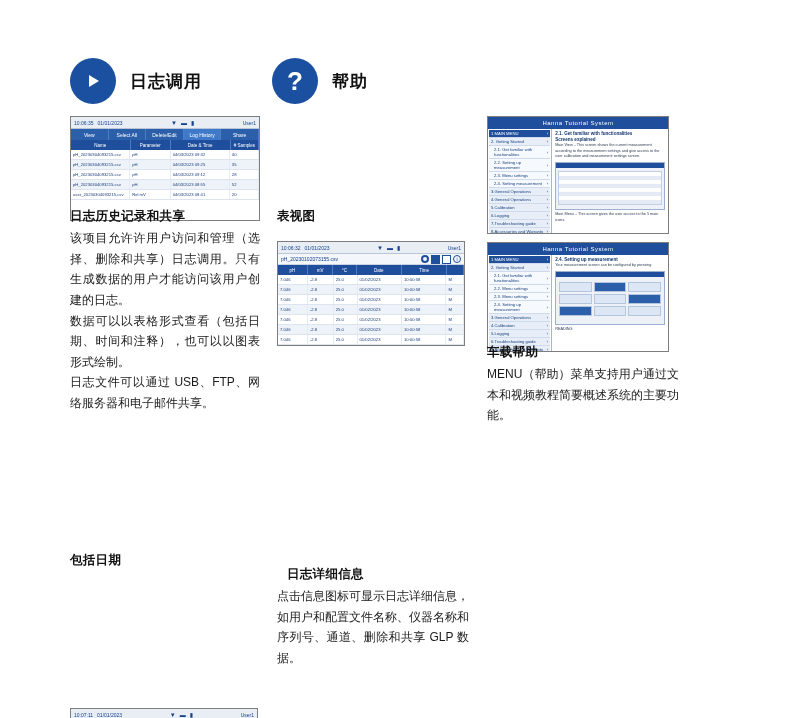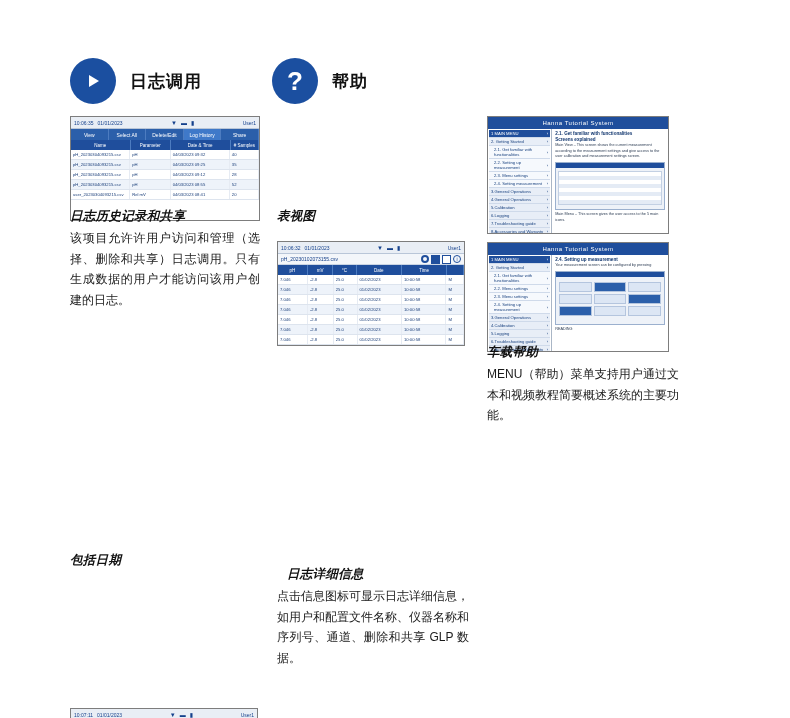"日志历史记录和共享" .cap { font-style: italic -> none }
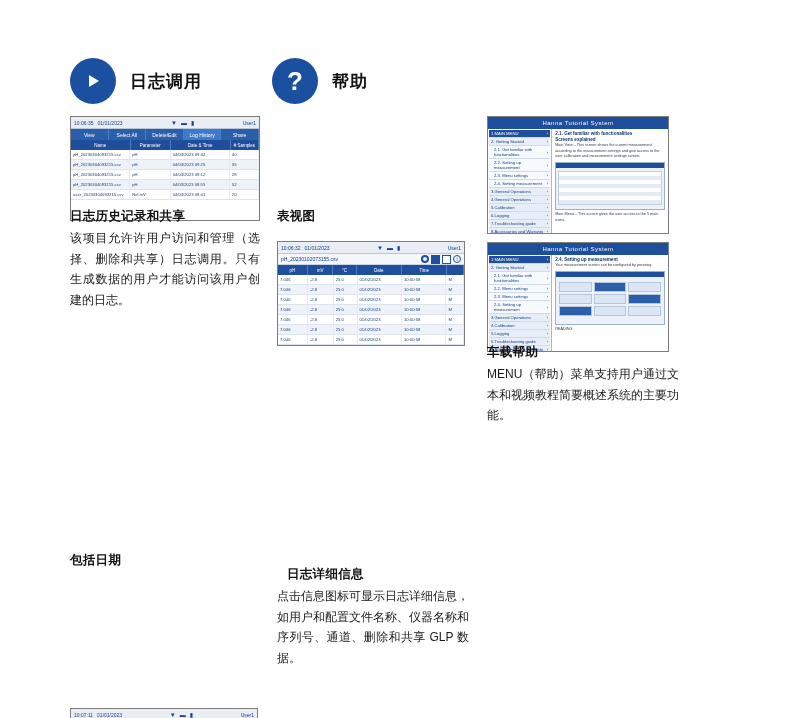"数据可以以表格形式查看（包括日期、时间和注释），也可以以图表形式绘制。" p { html: none -> <p>数据可以以表格形式查看（包括日期、时间和注释），也可以以图表形式绘制。</p> }
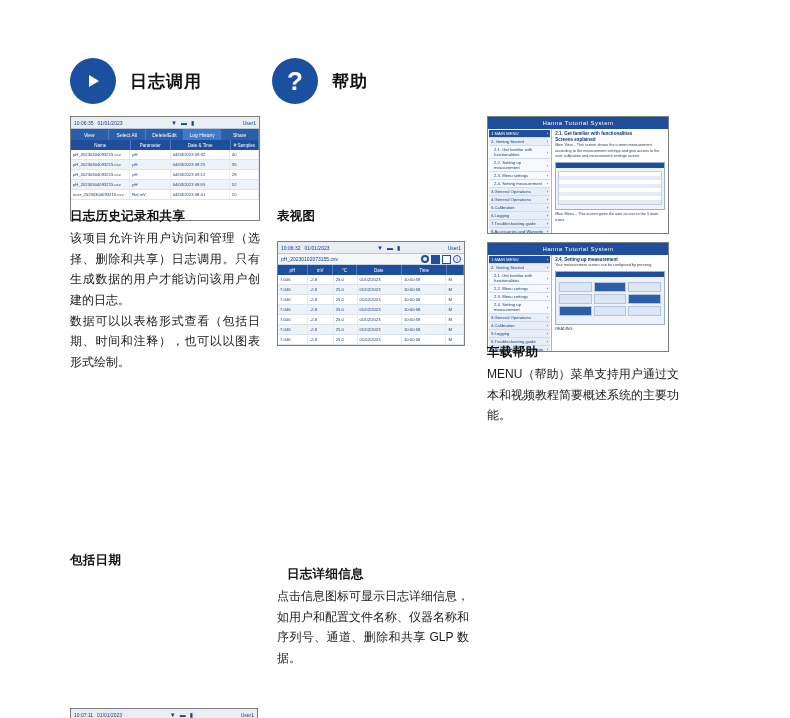"日志文件可以通过 USB、FTP、网络服务器和电子邮件共享。" p { html: none -> <p>日志文件可以通过 USB、FTP、网络服务器和电子邮件共享。</p> }
